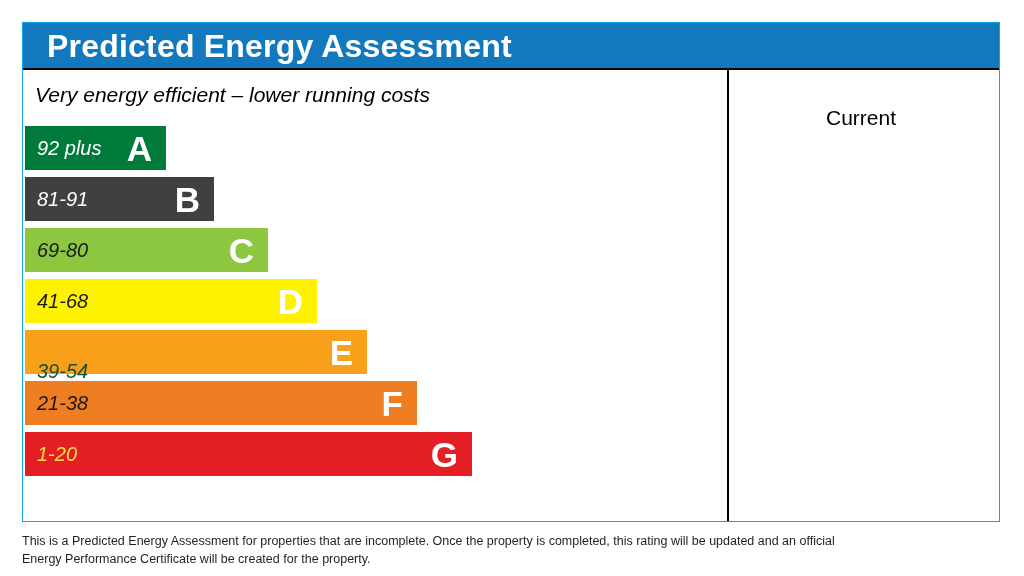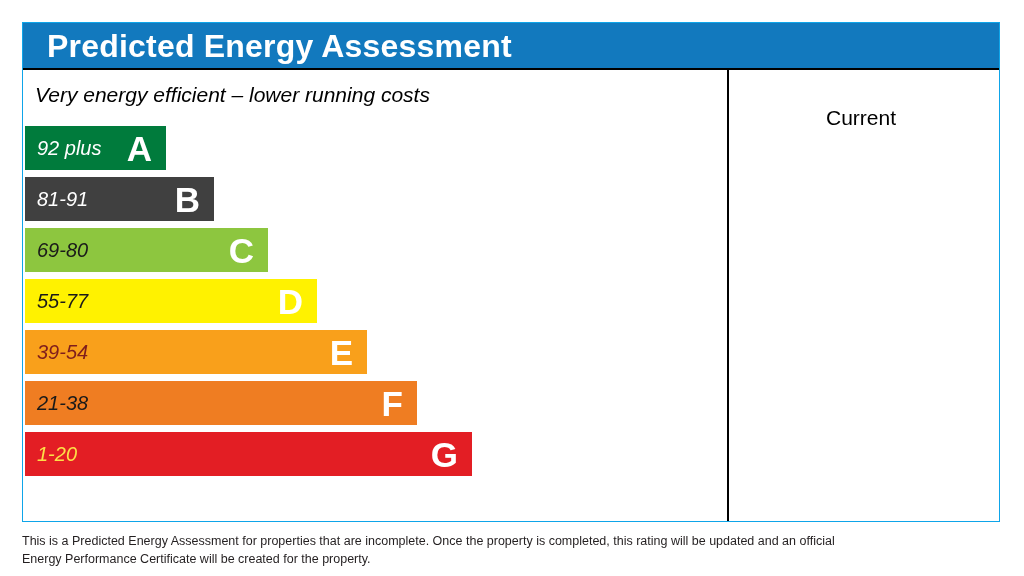"55-77" span.band-range { text: 55-77 -> 41-68 }
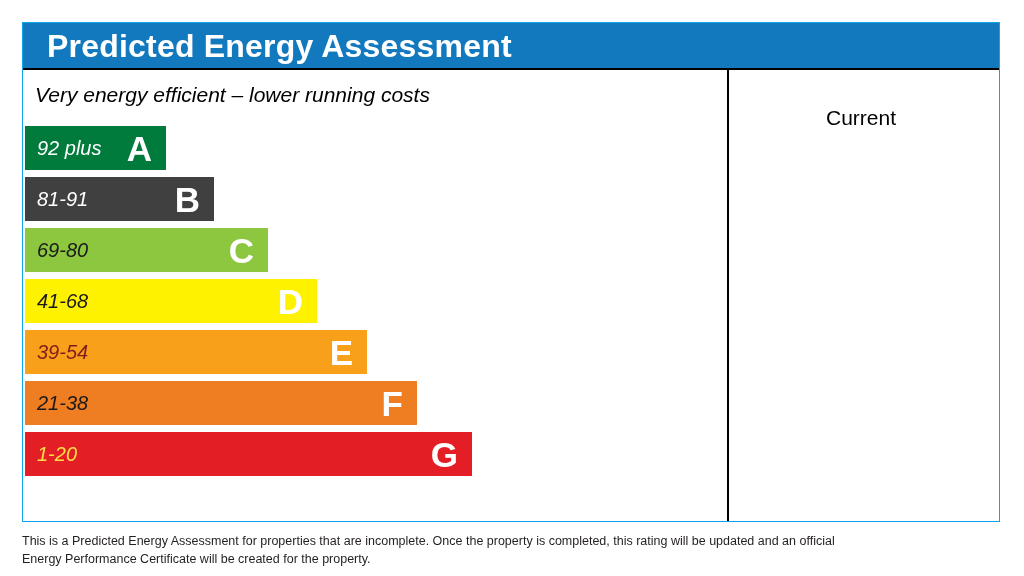"39-54" span.band-range { color: #7f1d1d -> #14532d; margin-top: none -> 19px }
